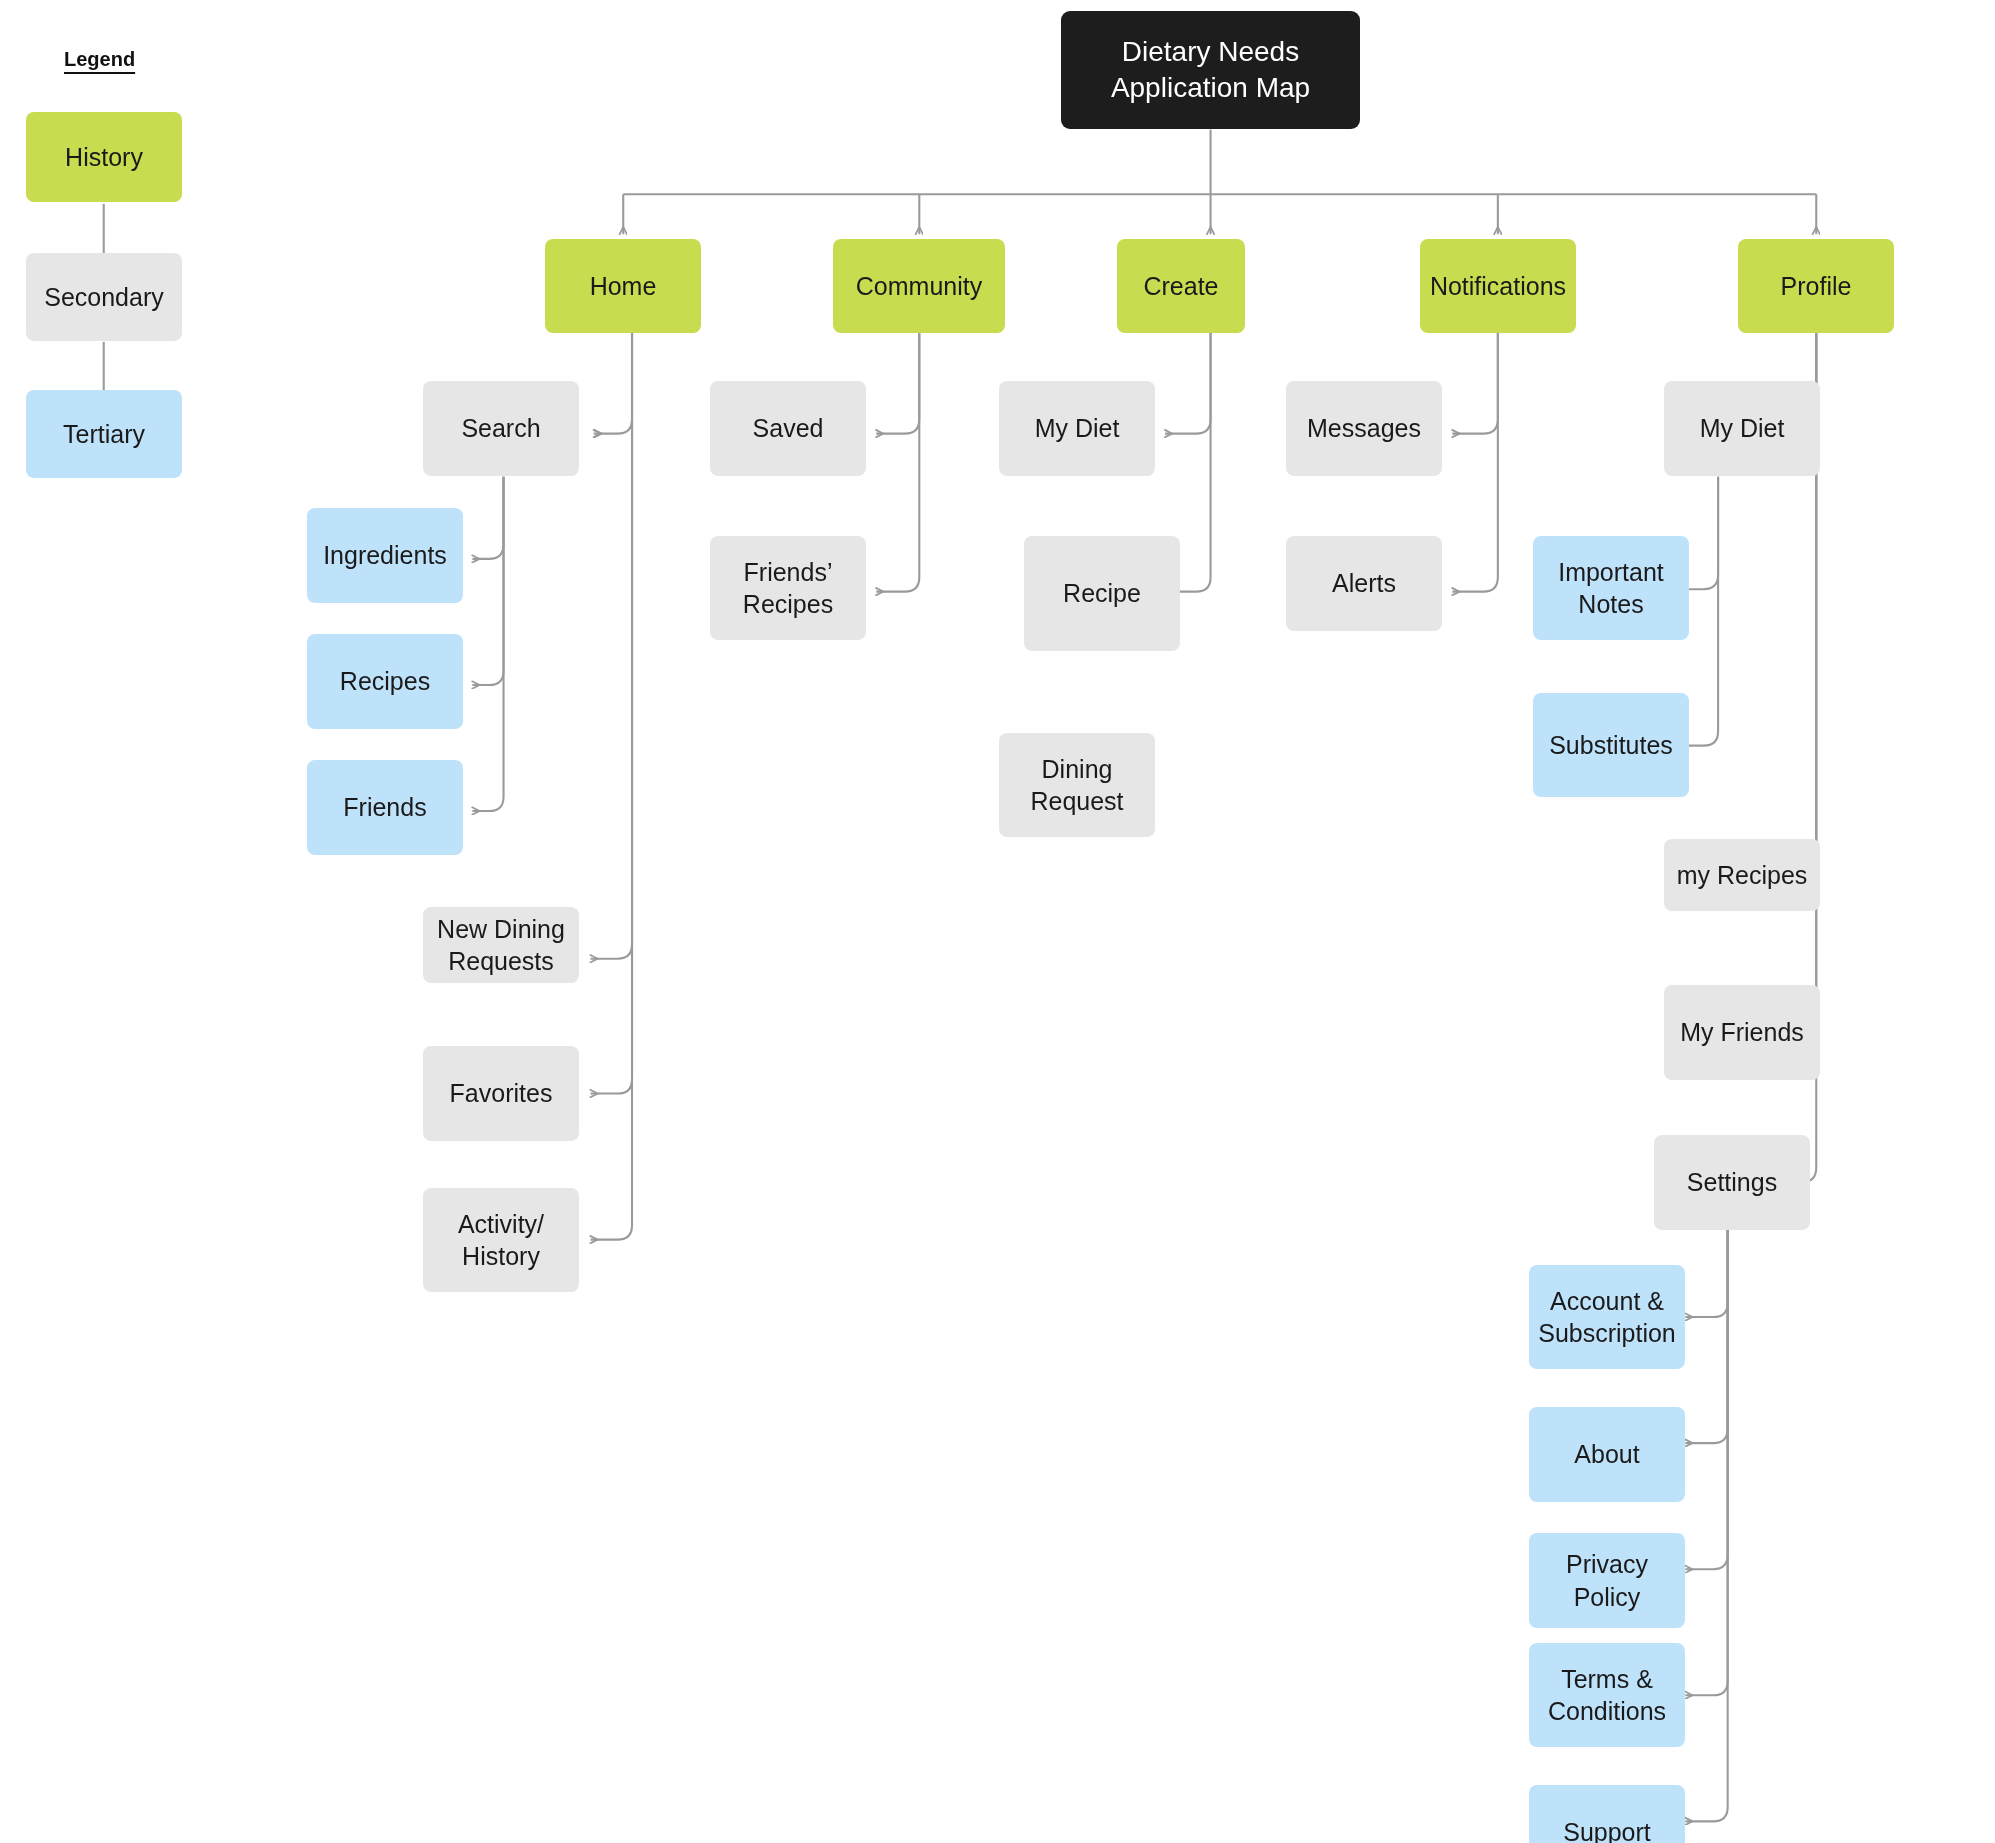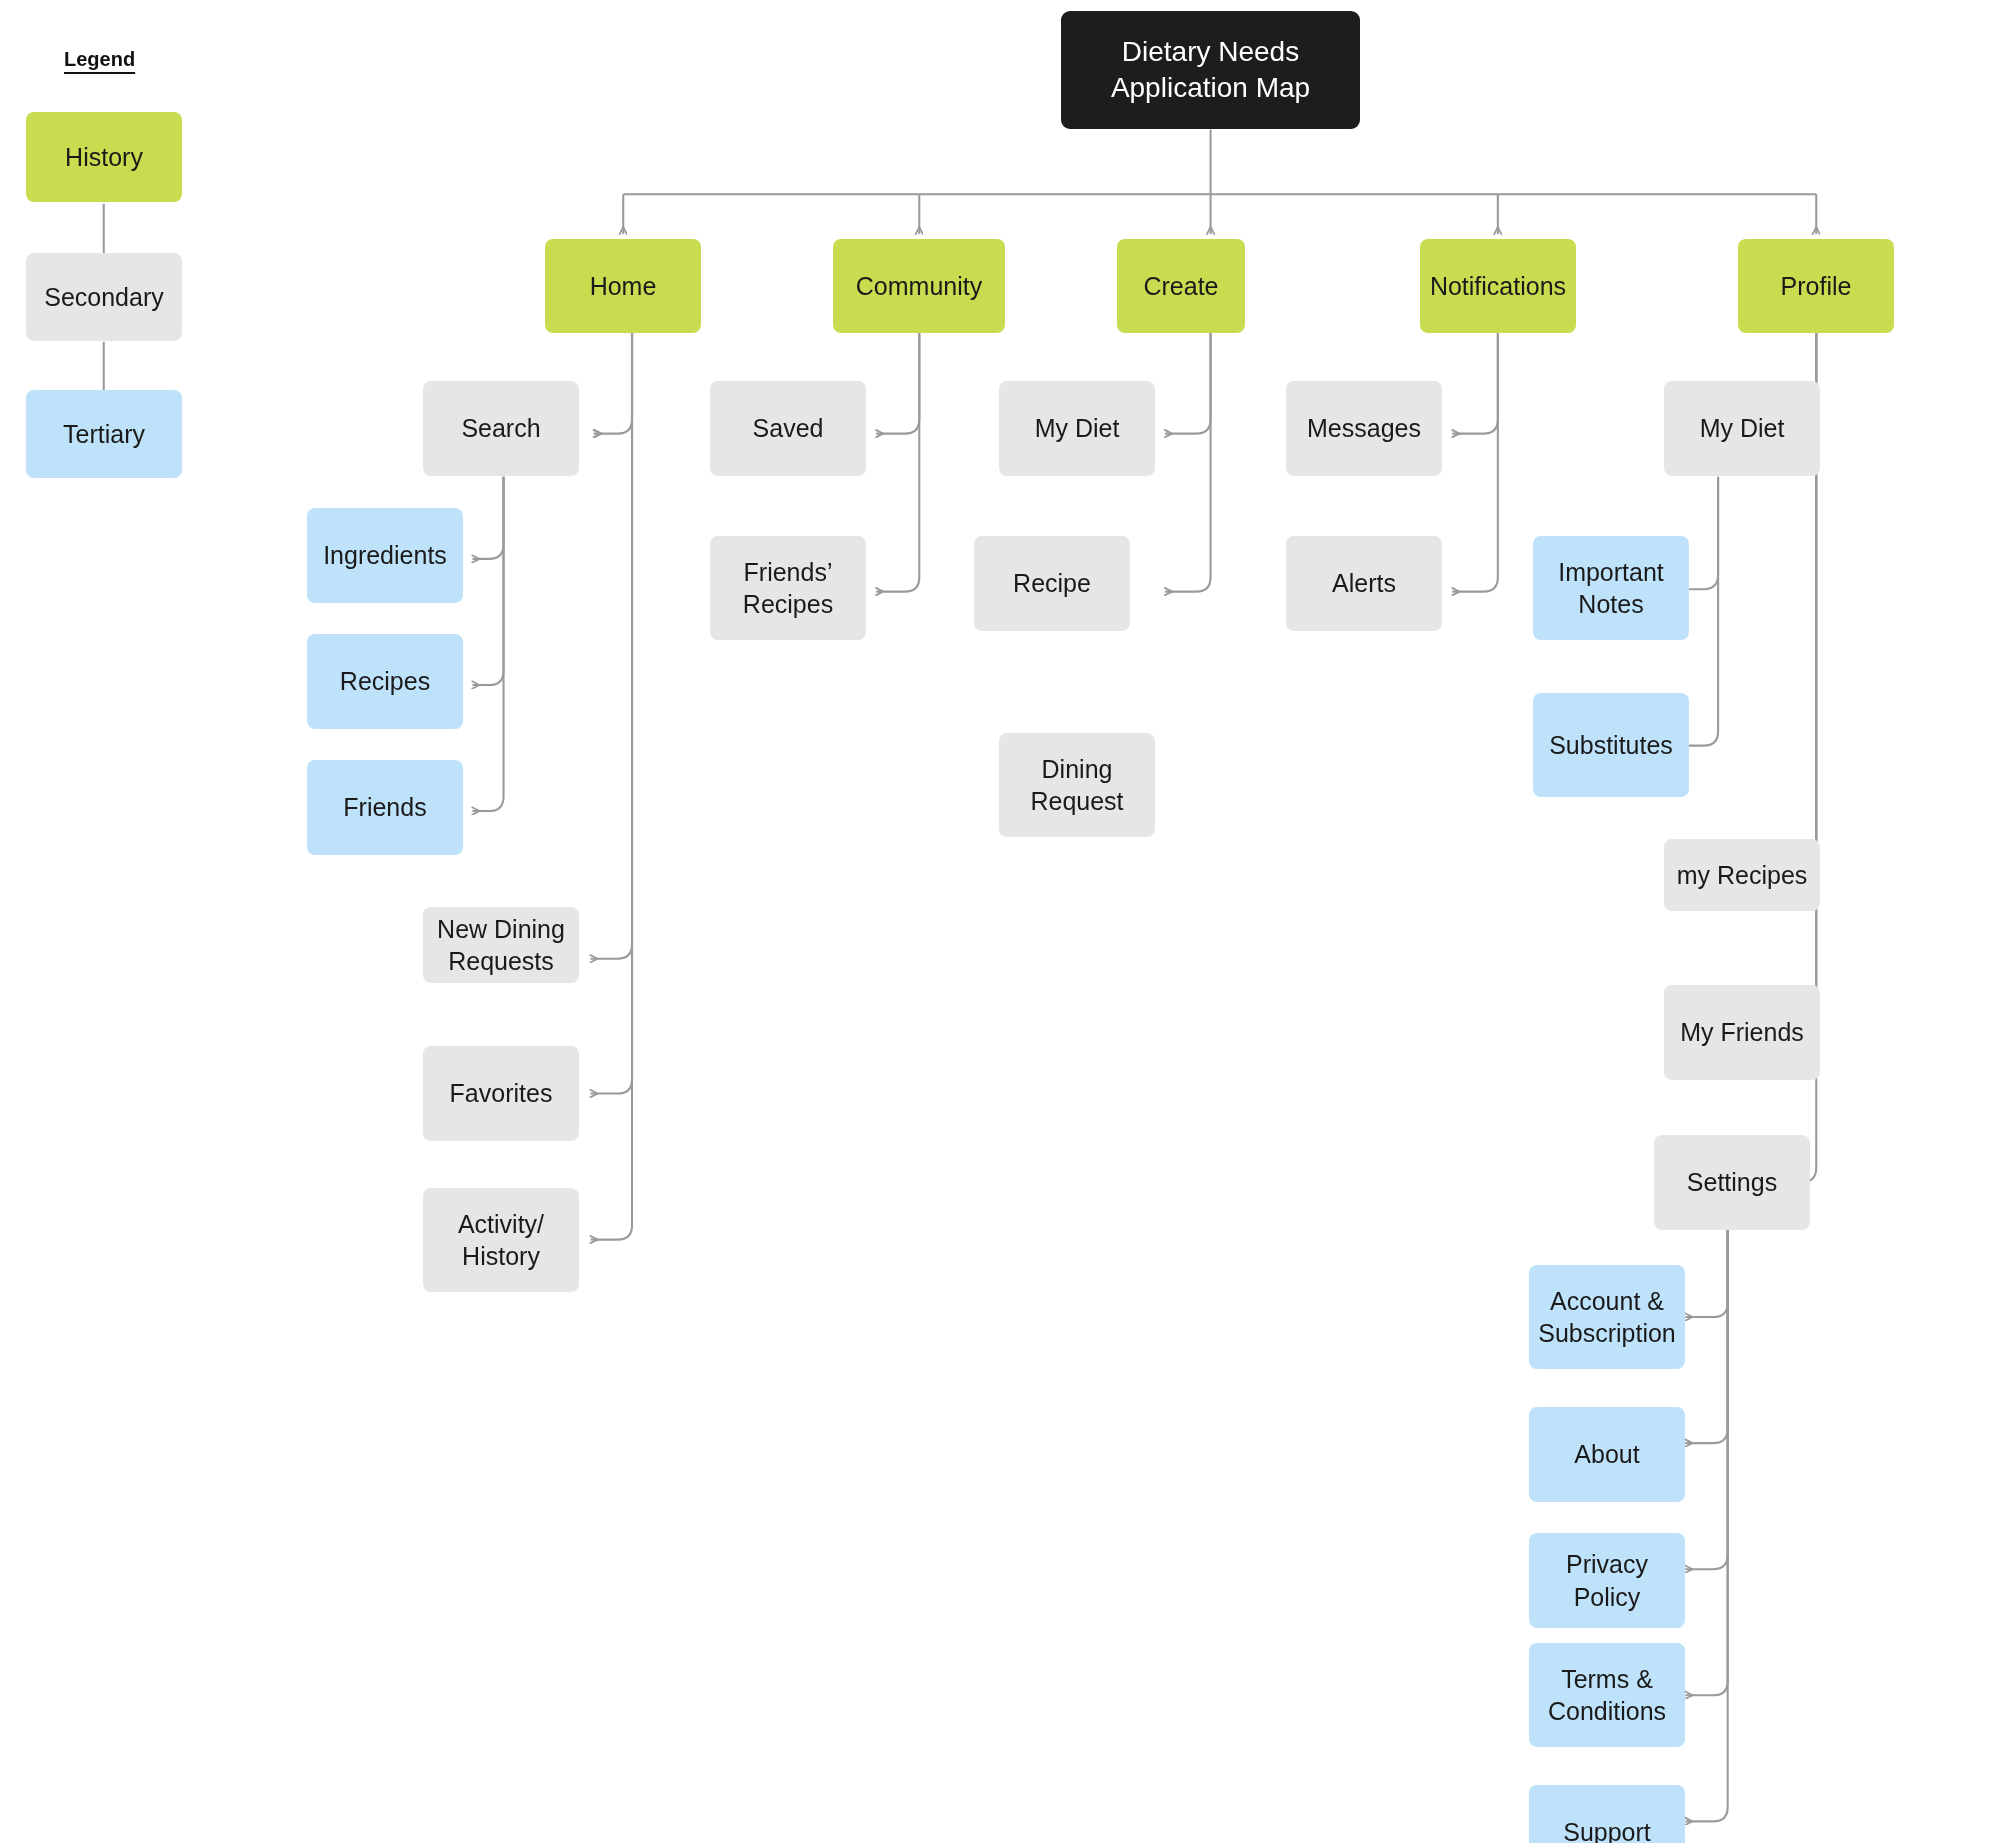"Recipe" div.node { height: 95px -> 115px; left: 974px -> 1024px }
